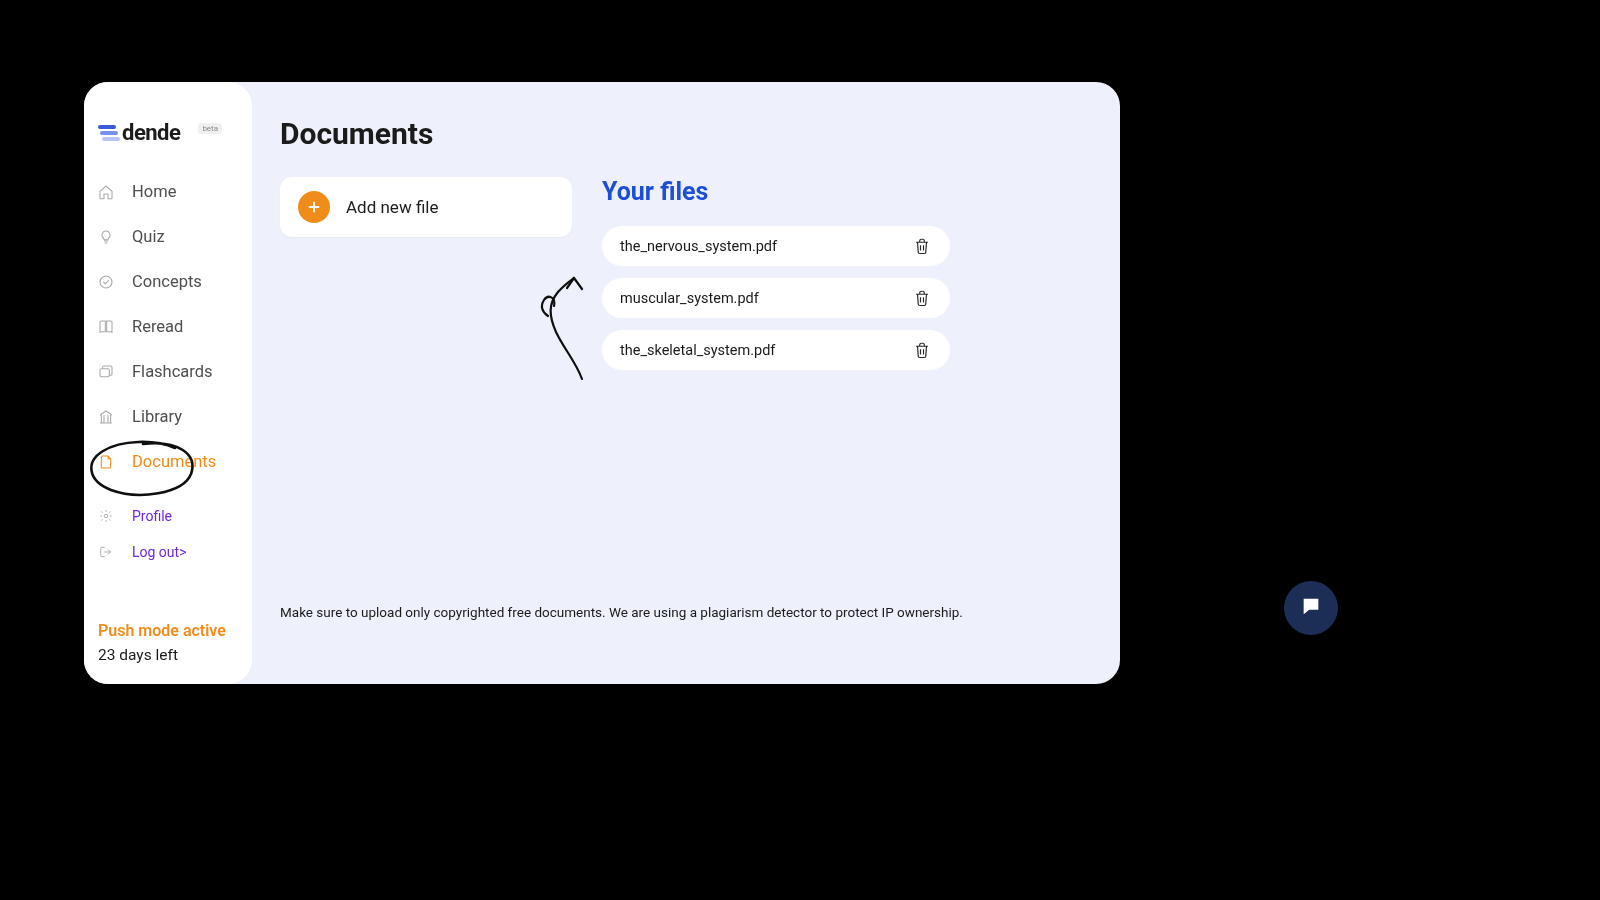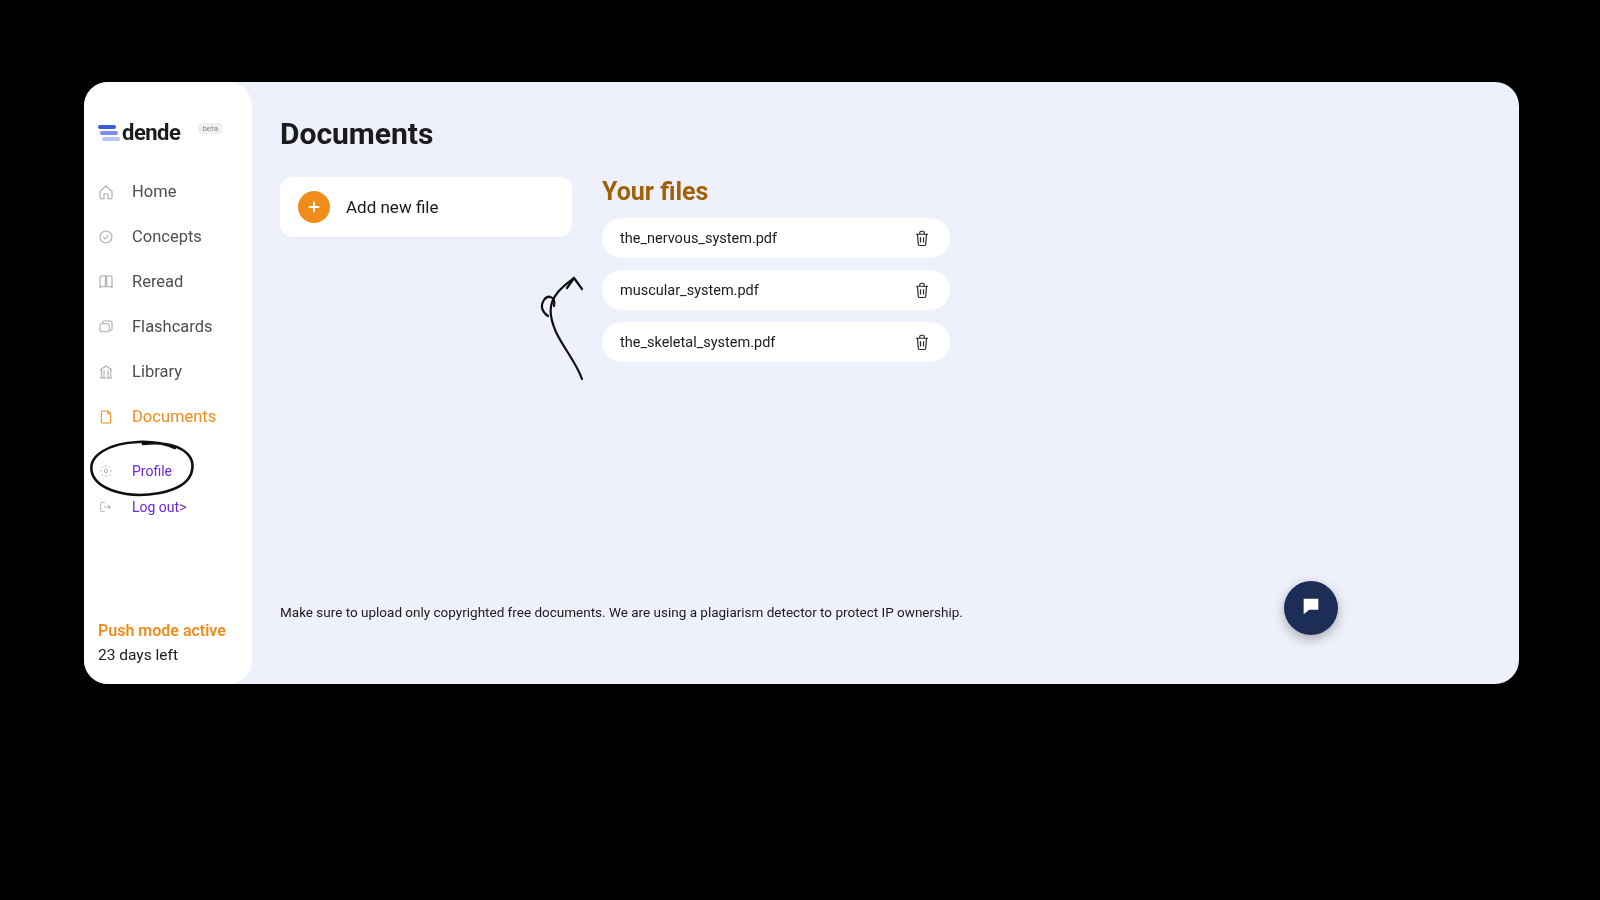"dende" .app-window { width: 1435px -> 1036px }
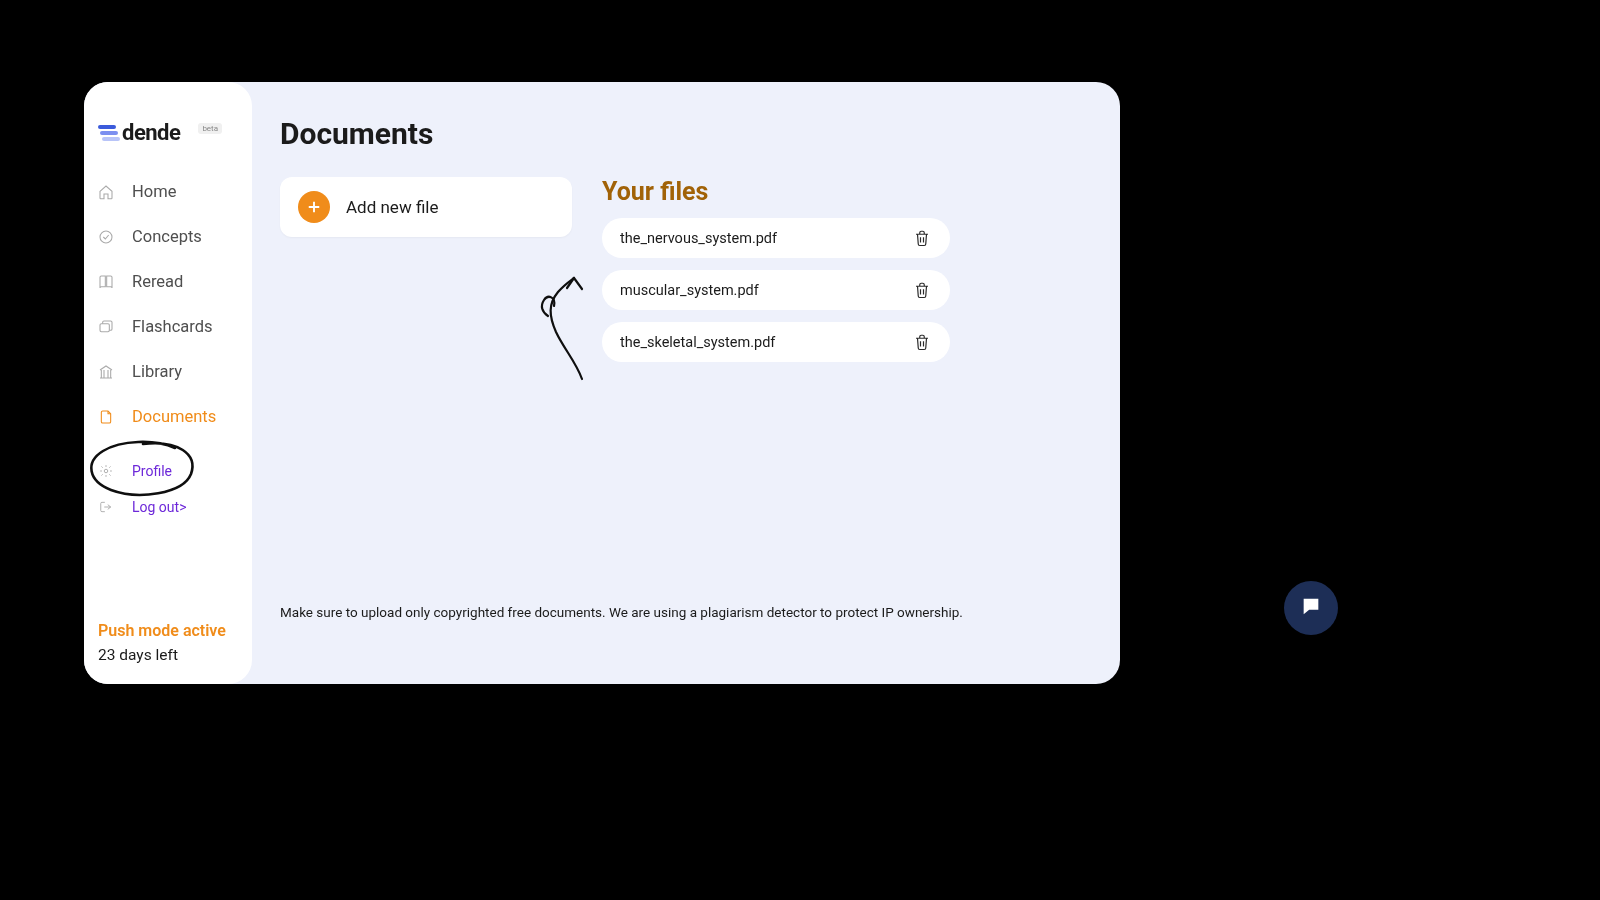"Your files" .files-heading { color: #a16207 -> #1d4ed8; margin-bottom: 12px -> 20px }
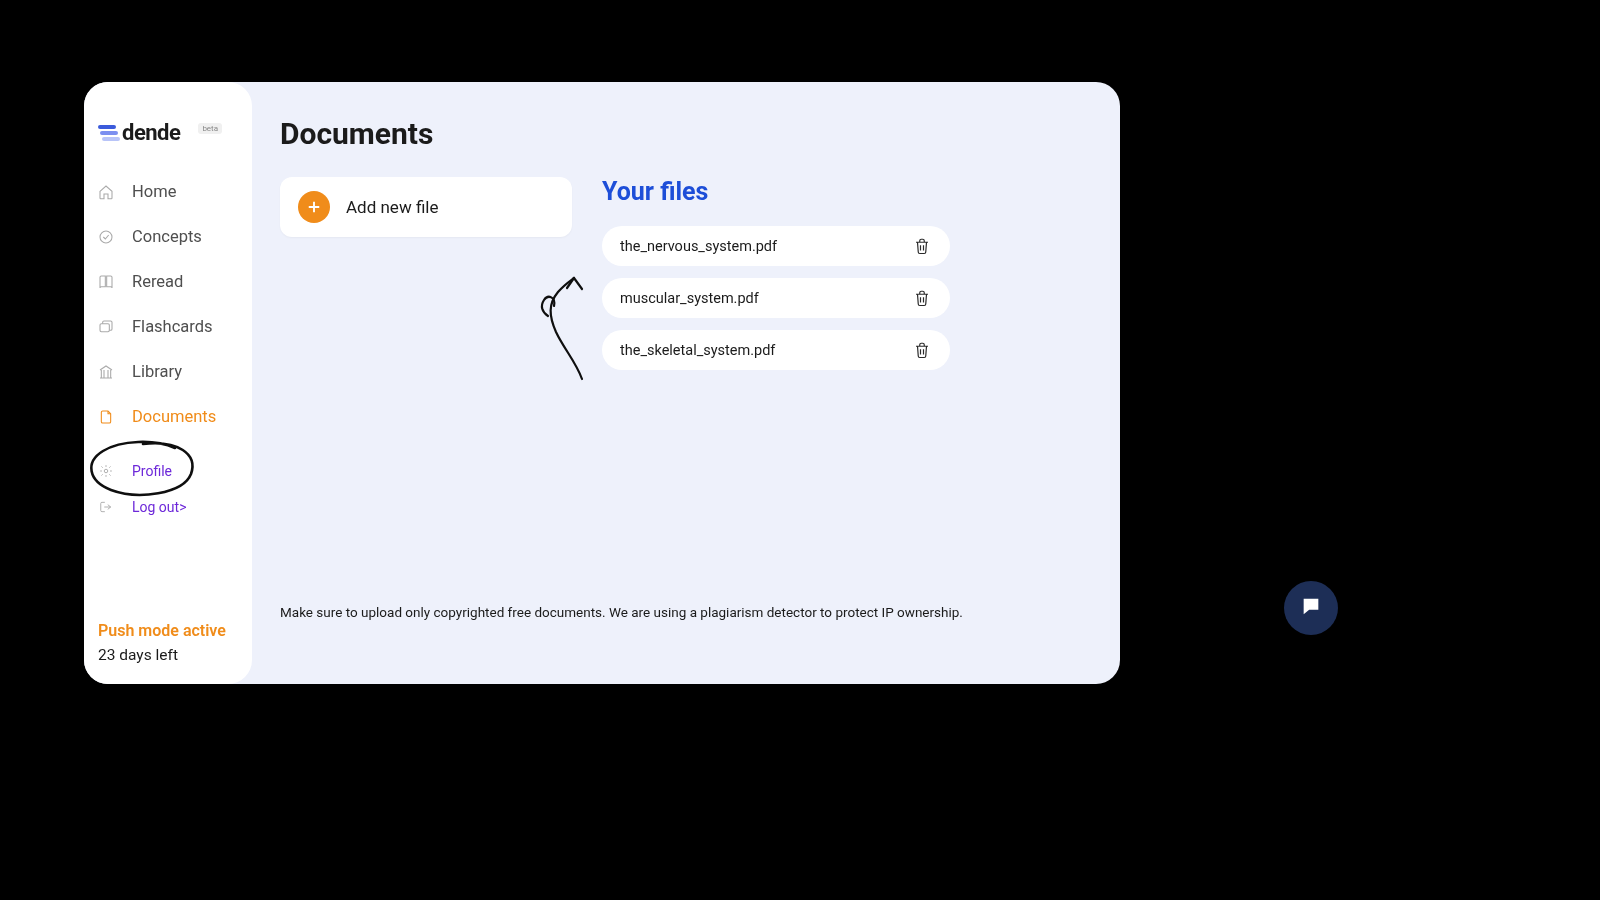"Quiz" a.nav-item { html: none -> <a> <span> <svg> <path></path> </svg> </span> <span>Quiz</span> </a> }
